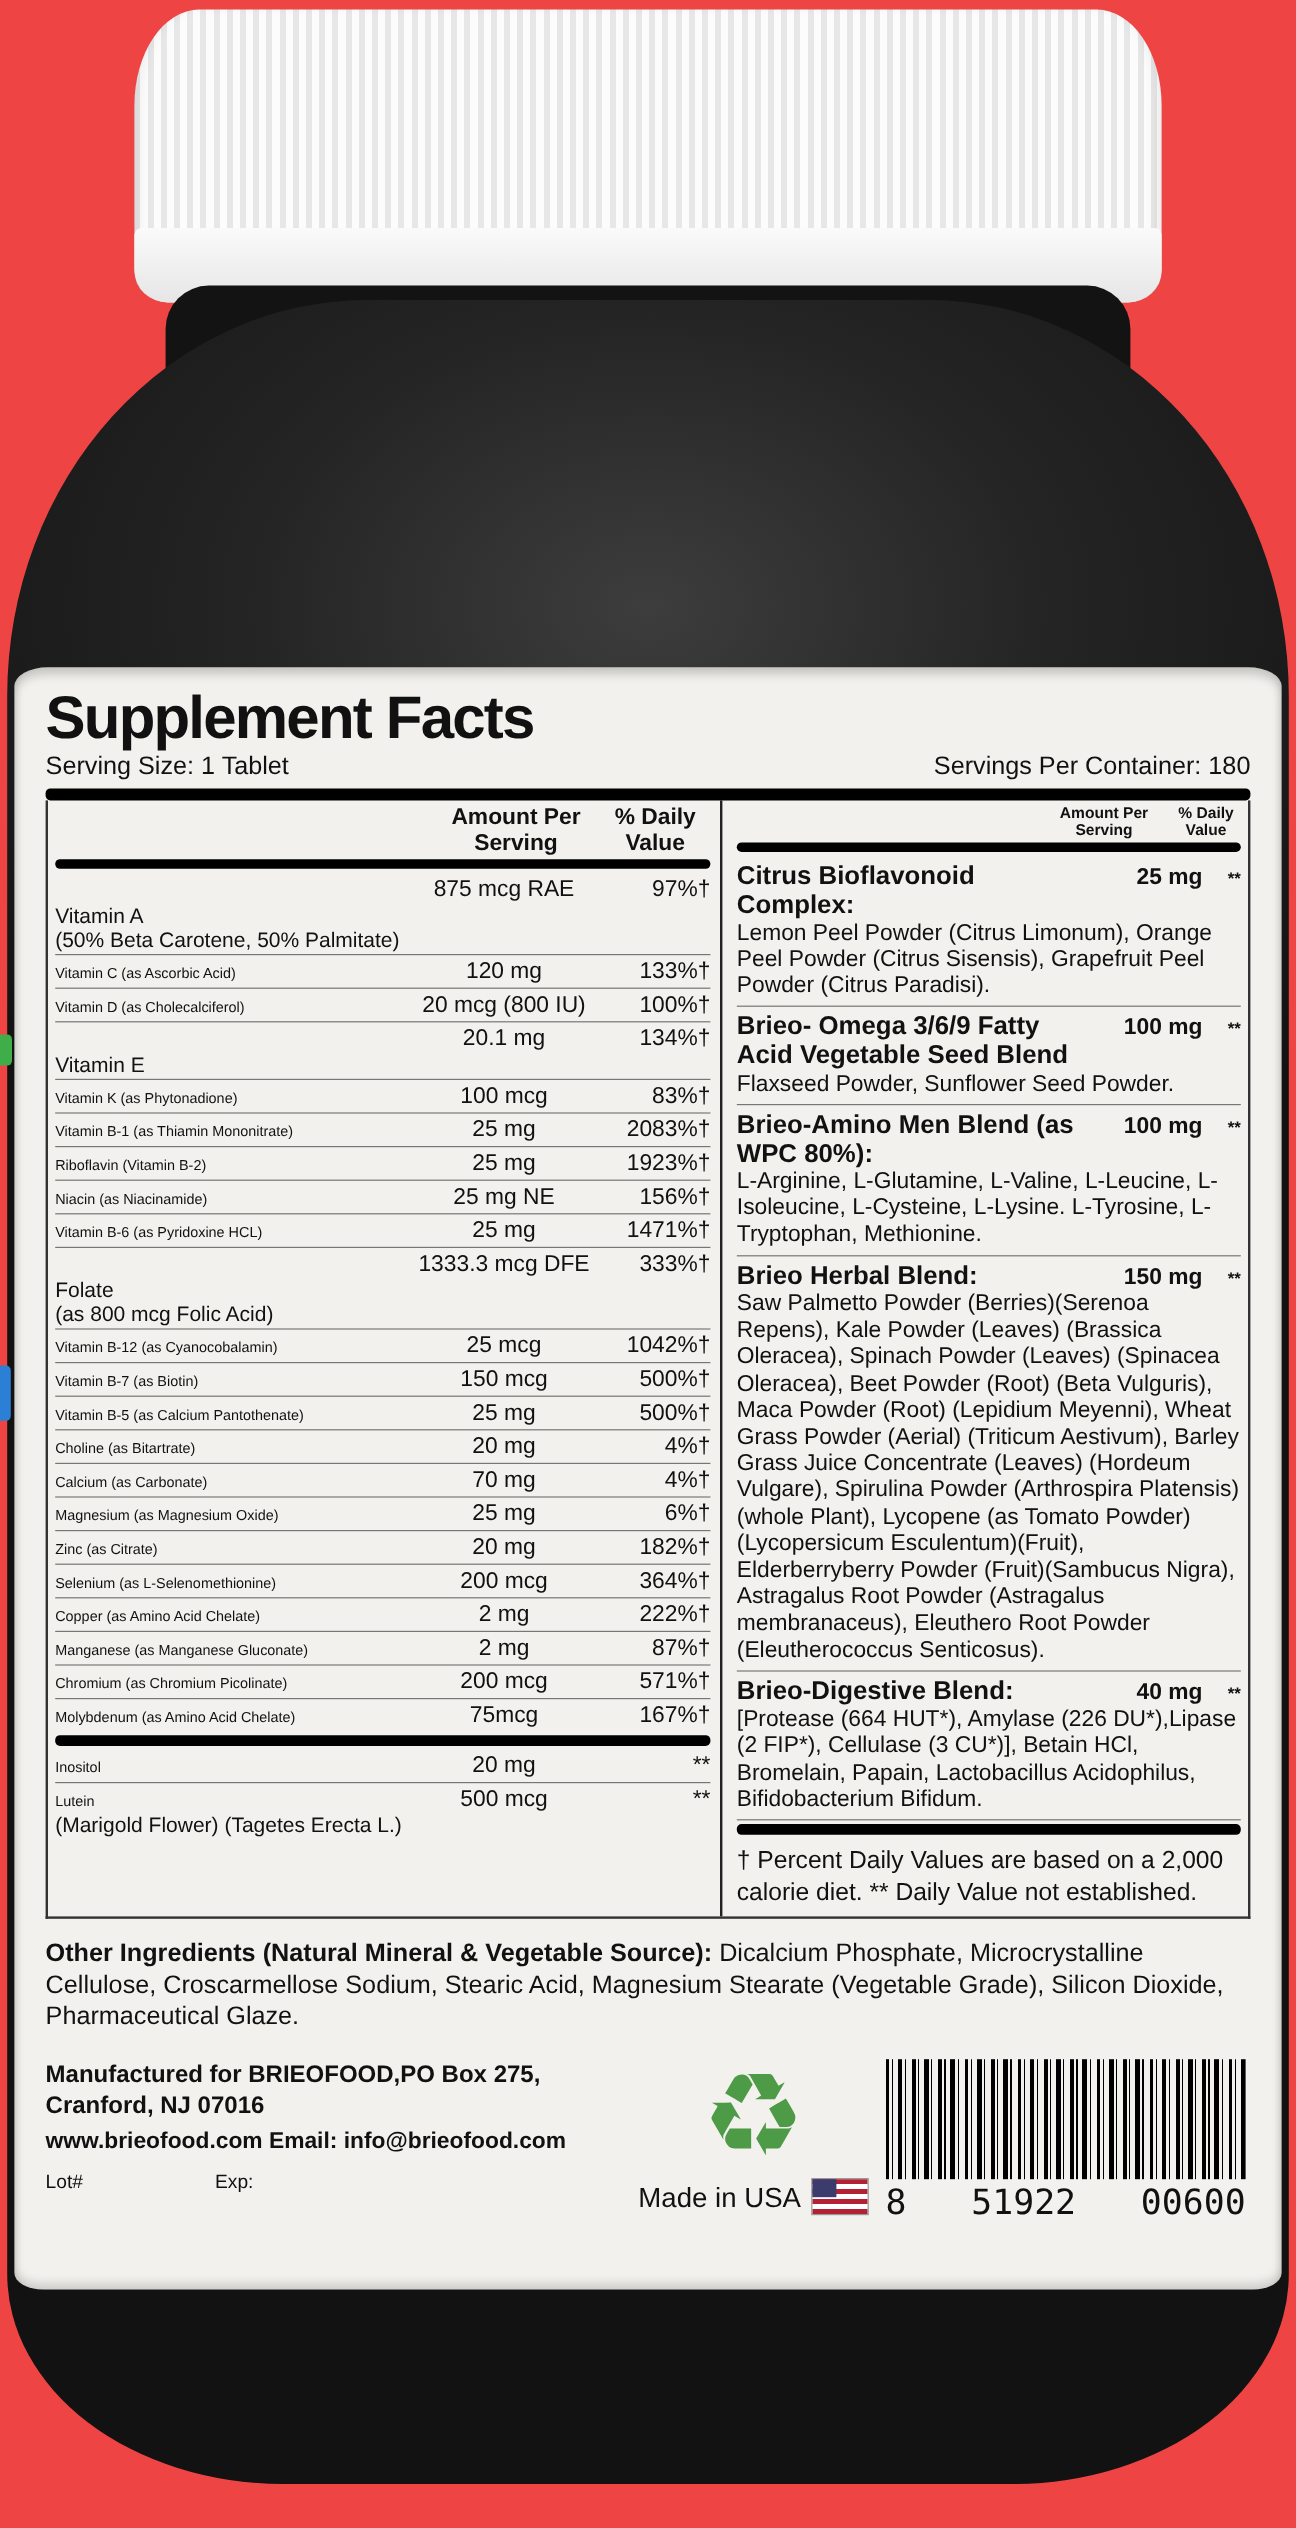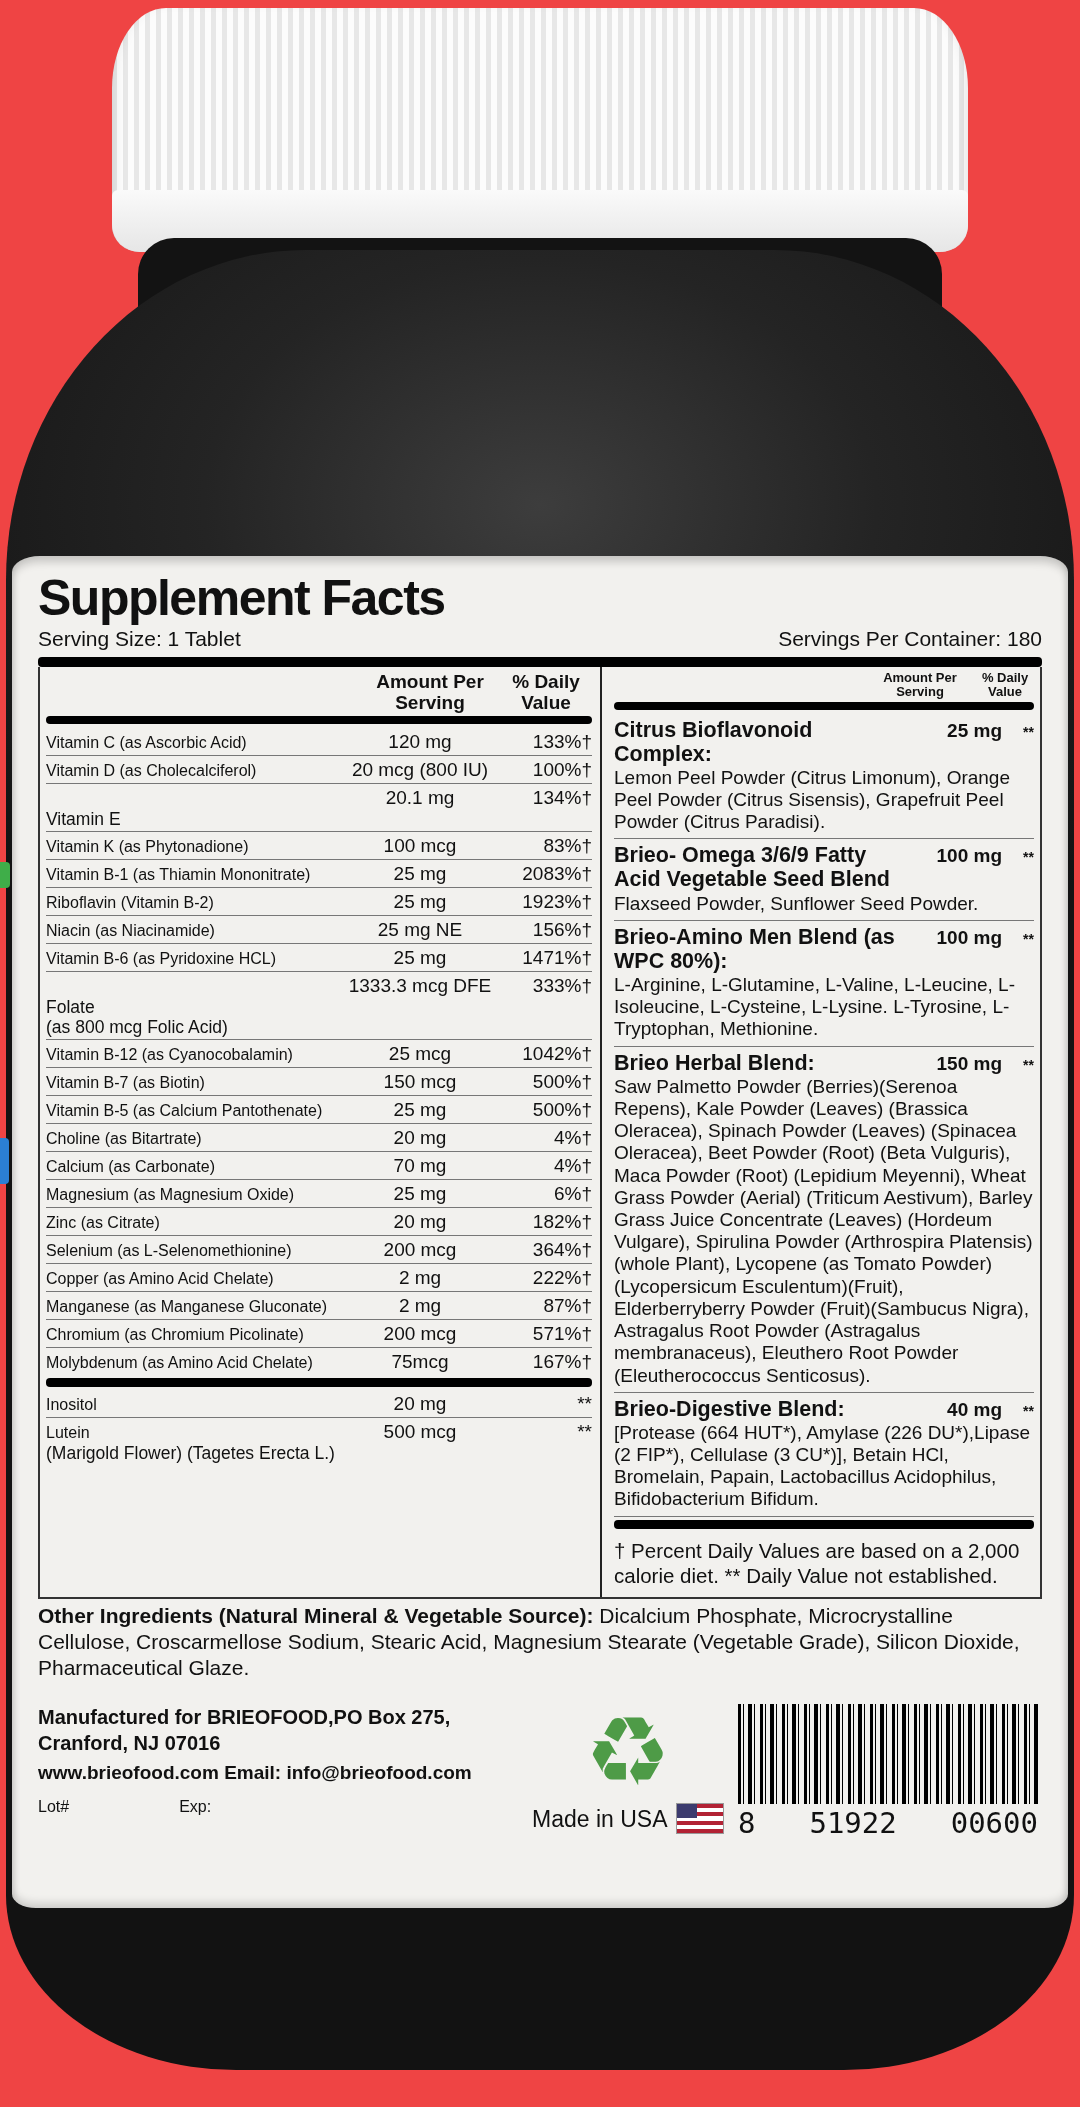"875 mcg RAE" div.nrow { html: none -> <div> <div> <span>875 mcg RAE</span> <span>97%†</span> </div> <div>Vitamin A</div> <div>(50% Beta Carotene, 50% Palmitate)</div> </div> }
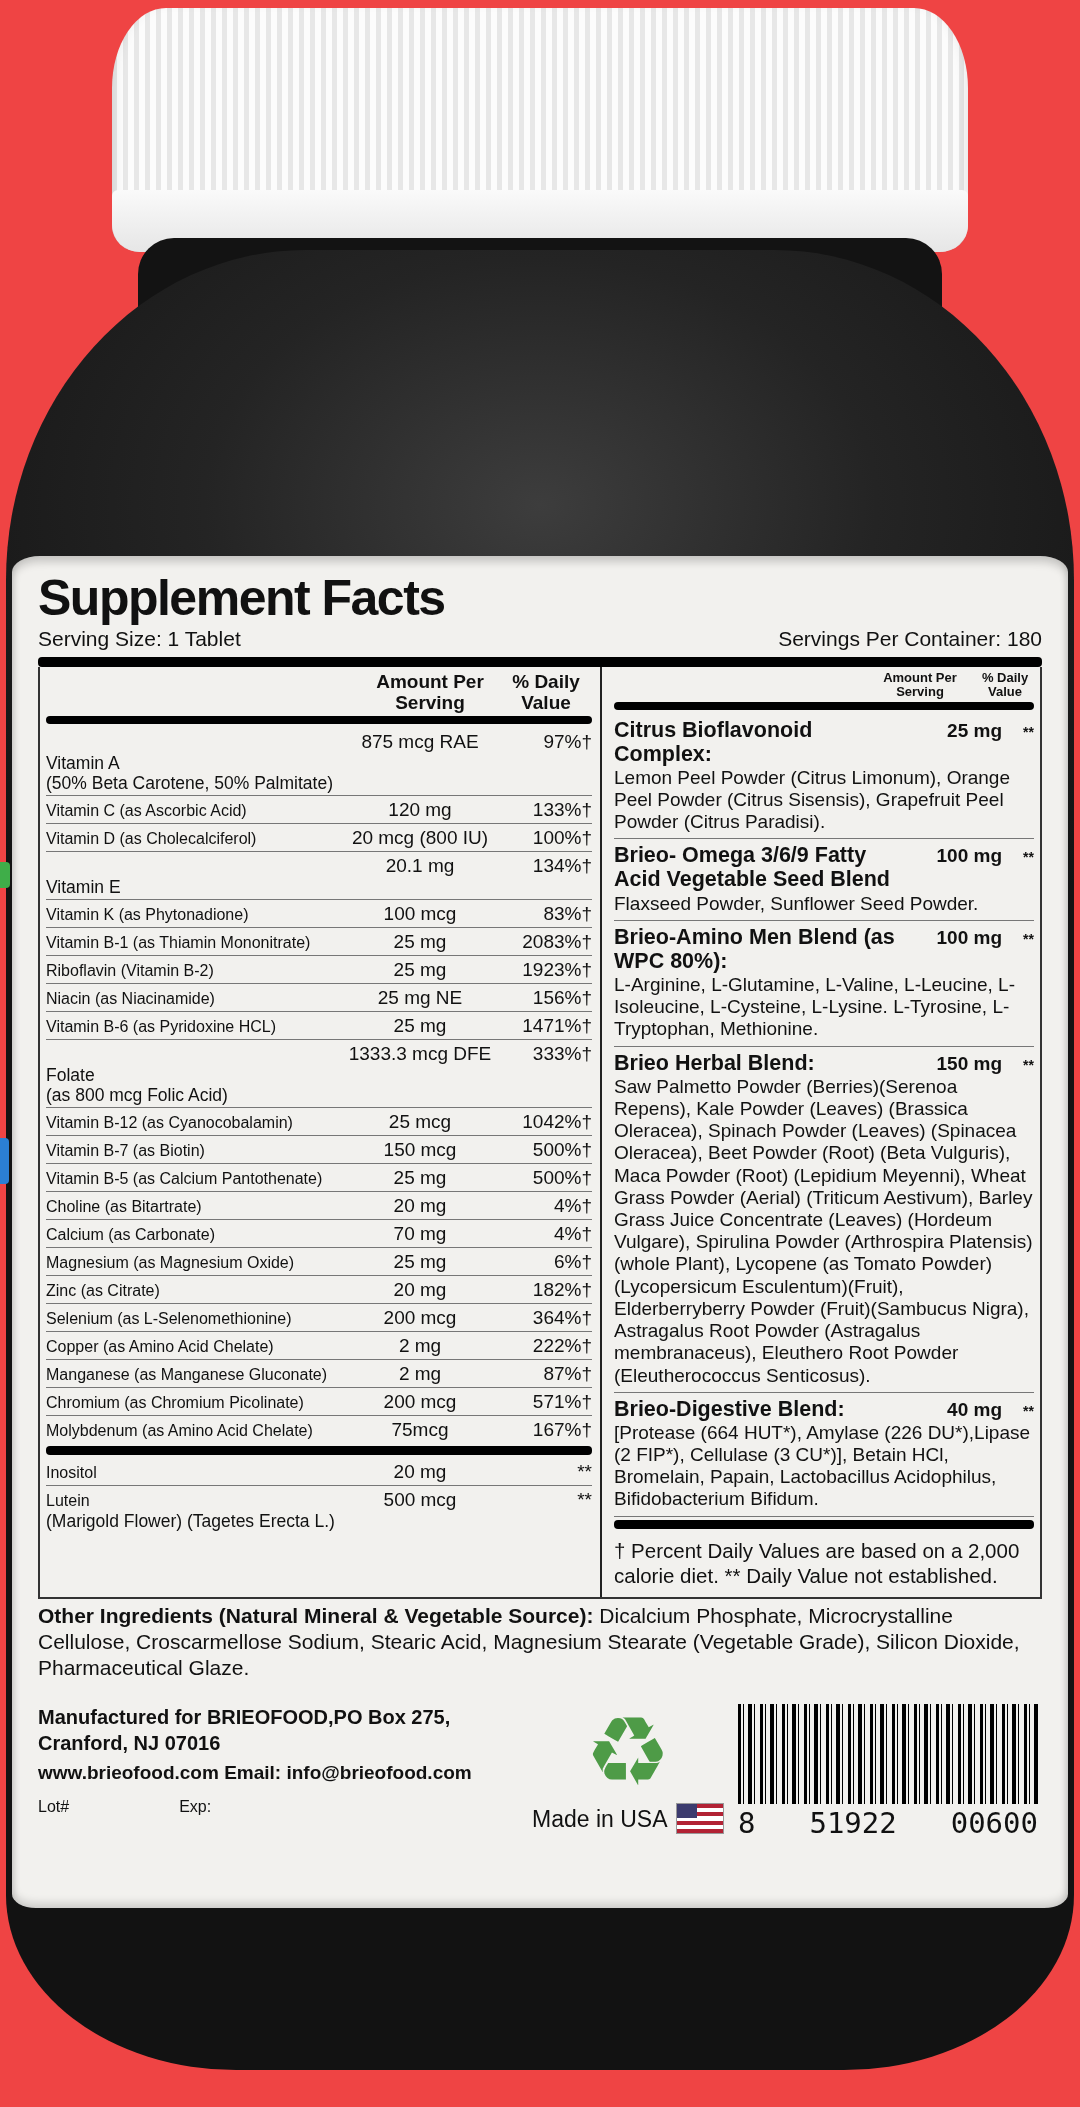"Vitamin C (as Ascorbic Acid)" .nm { font-size: 16px -> 12px }
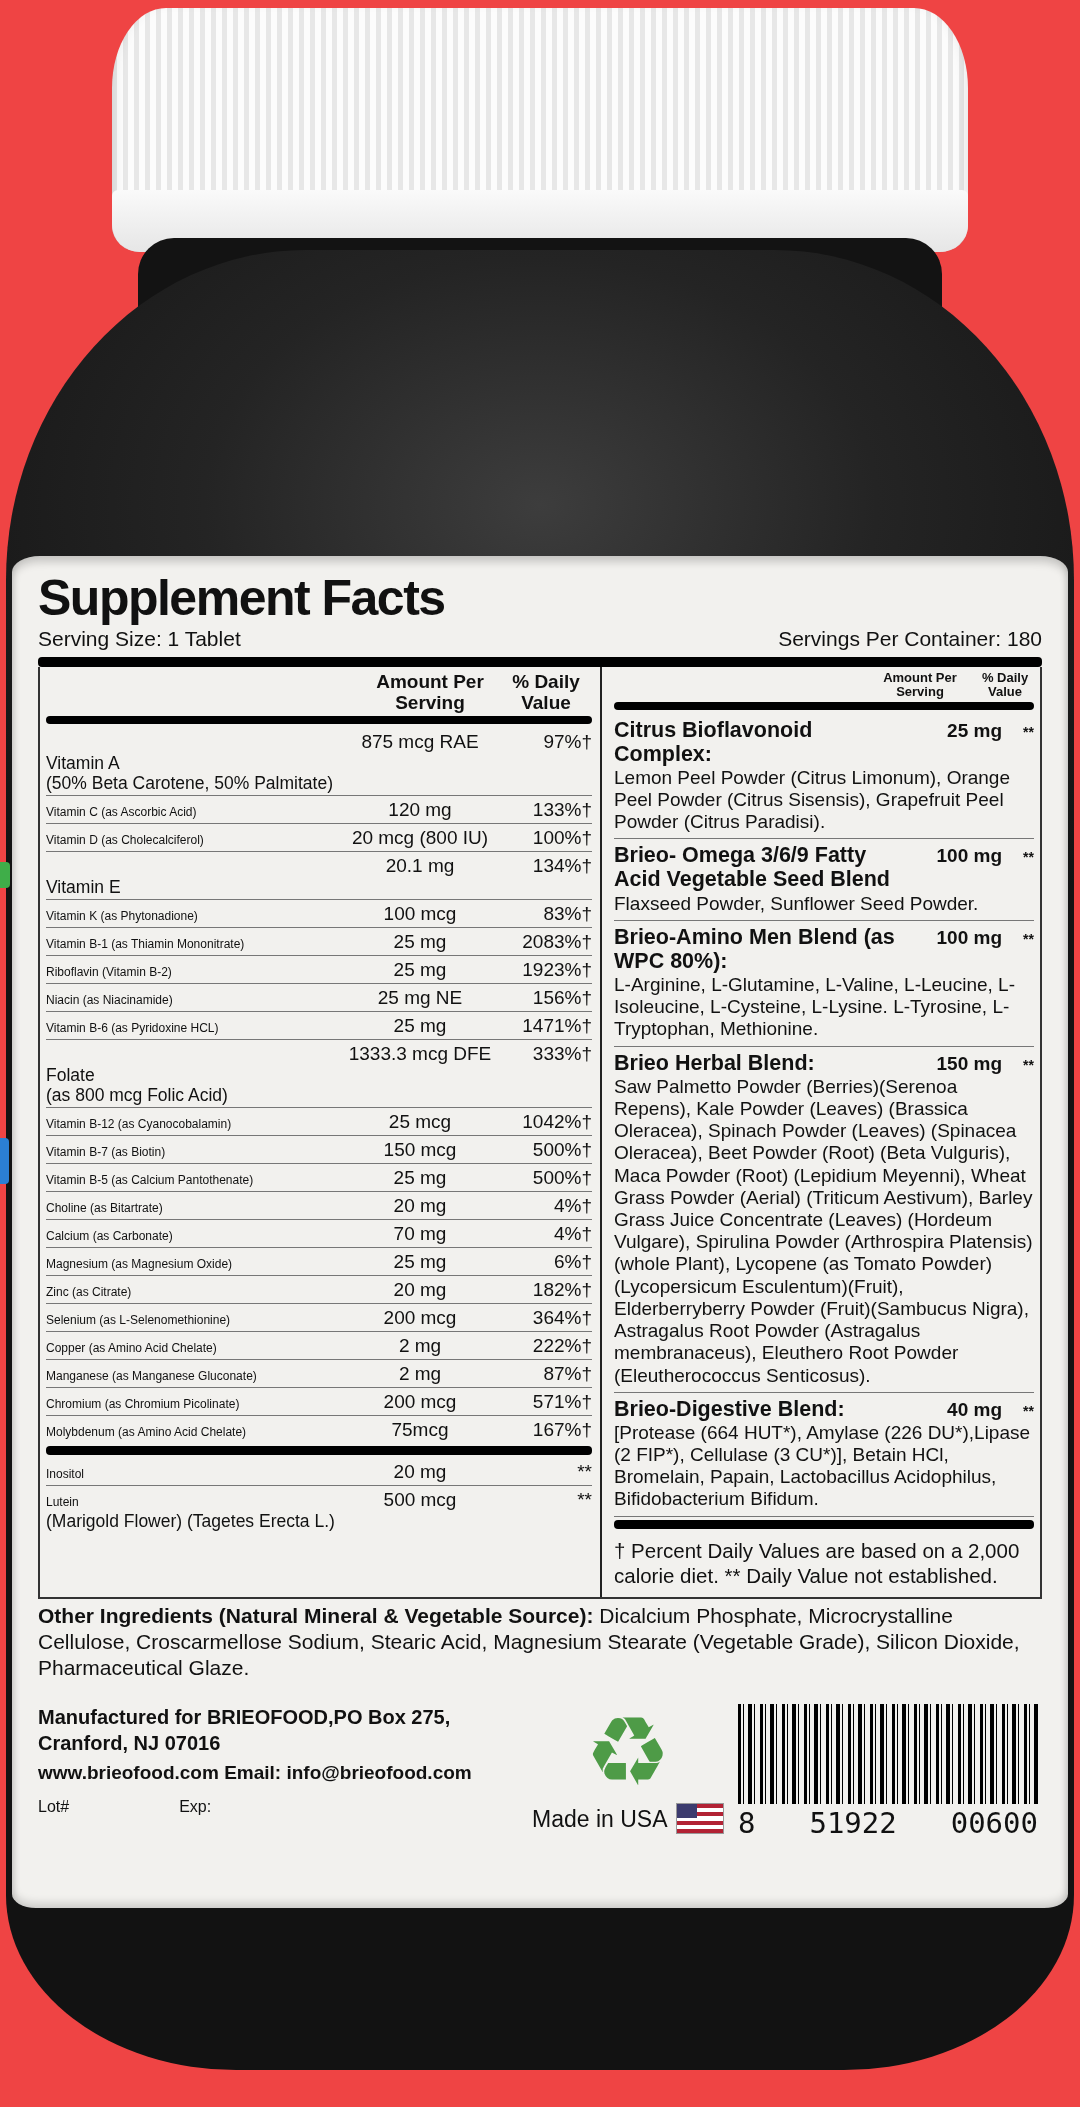"Other Ingredients (Natural Mineral &" .other-ing { margin-top: 4px -> 16px }
